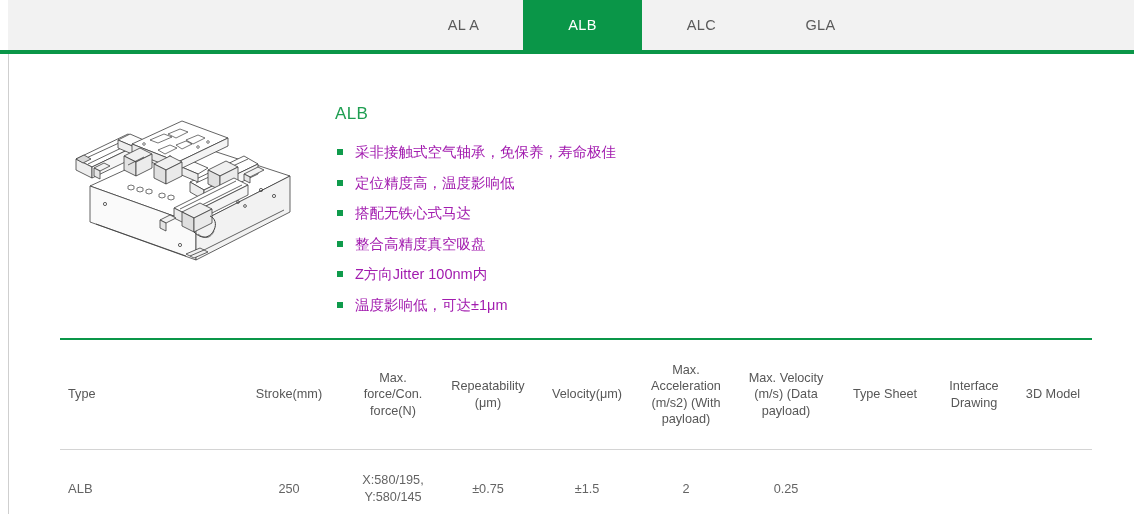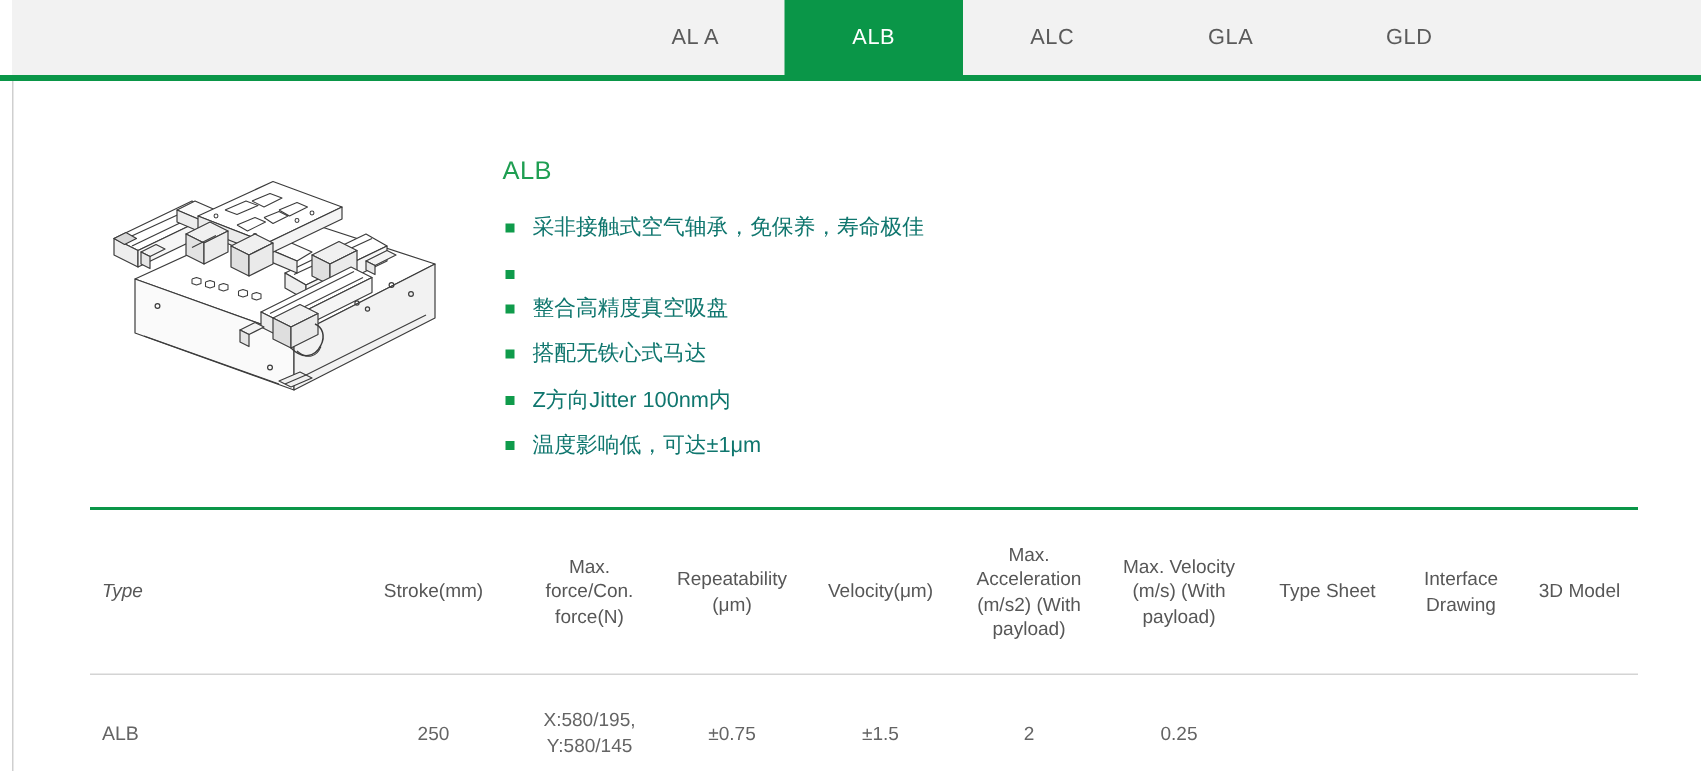"GLD" div.tab { html: <div> <span>GLD</span> </div> -> none }
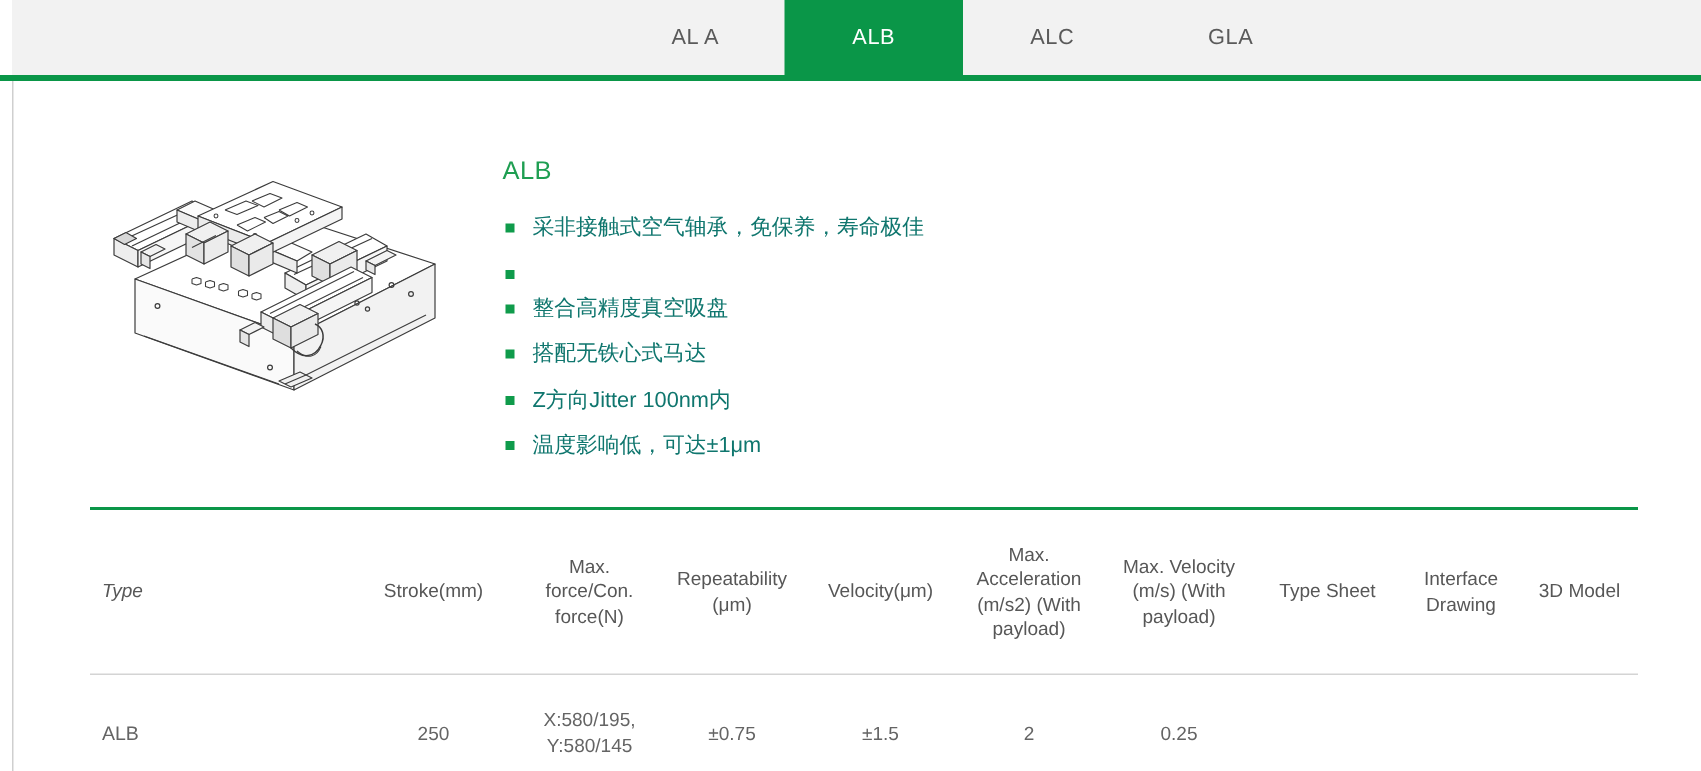"采非接触式空气轴承，免保养，寿命极佳" .feature-item { color: #0f766e -> #a21caf }
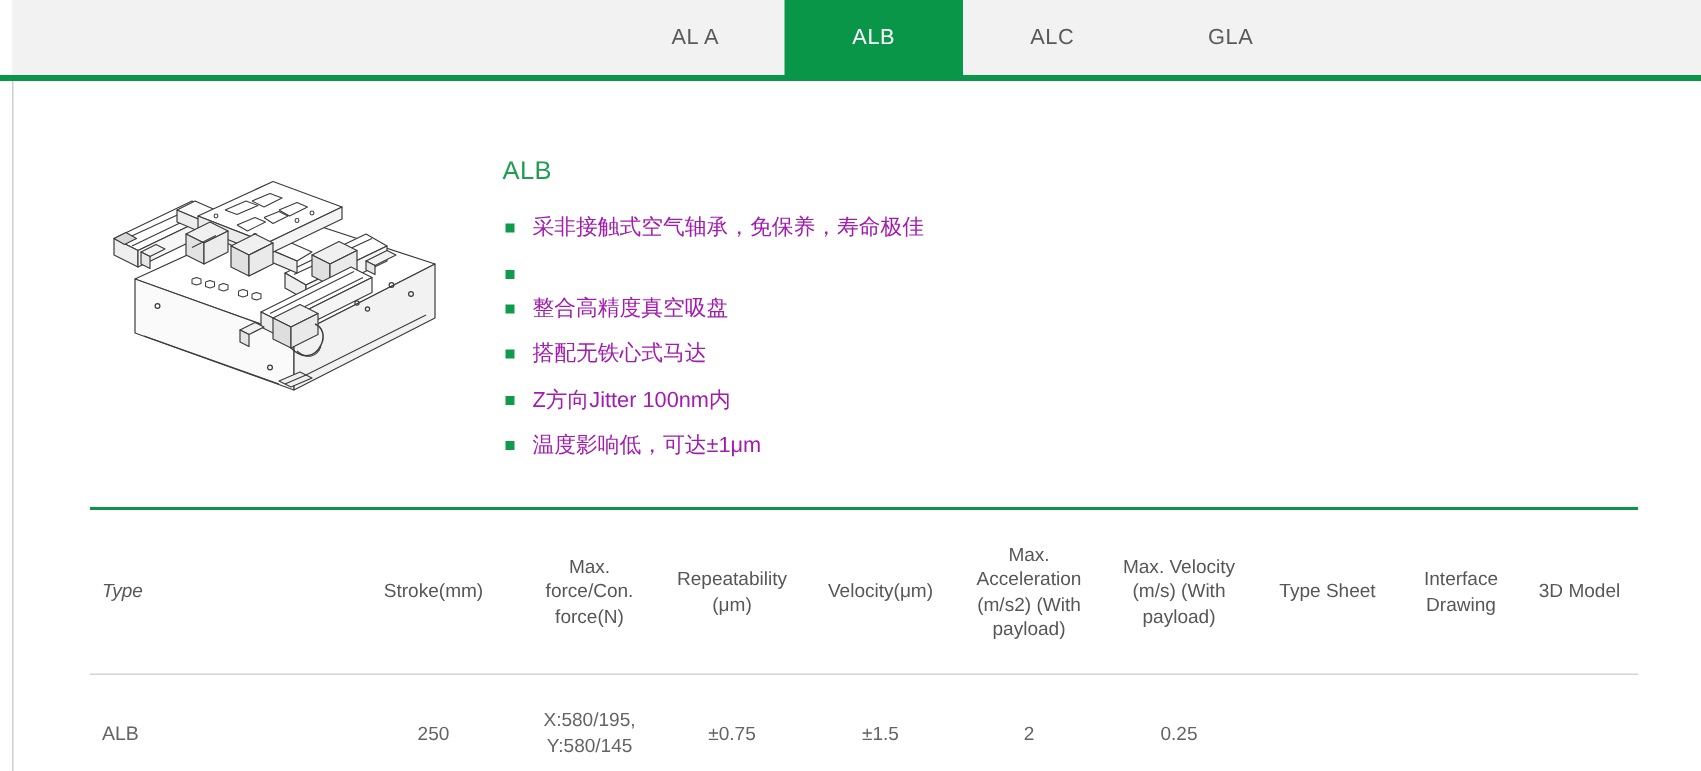"定位精度高，温度影响低" span.feature-text { html: none -> <span>定位精度高，温度影响低</span> }
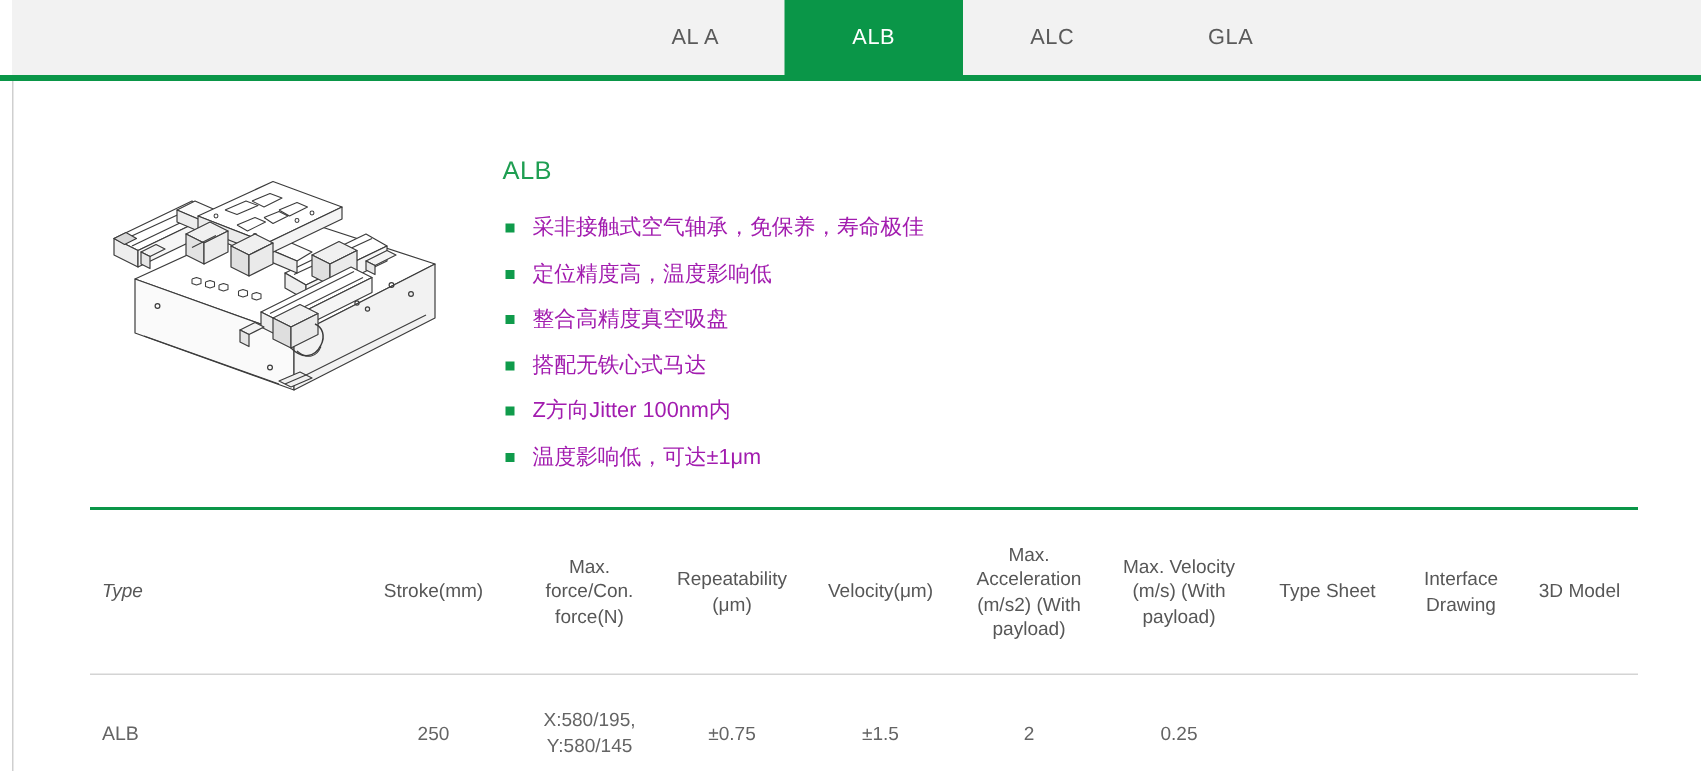"整合高精度真空吸盘" li.feature-item { order: before "搭配无铁心式马达" -> after "搭配无铁心式马达" }
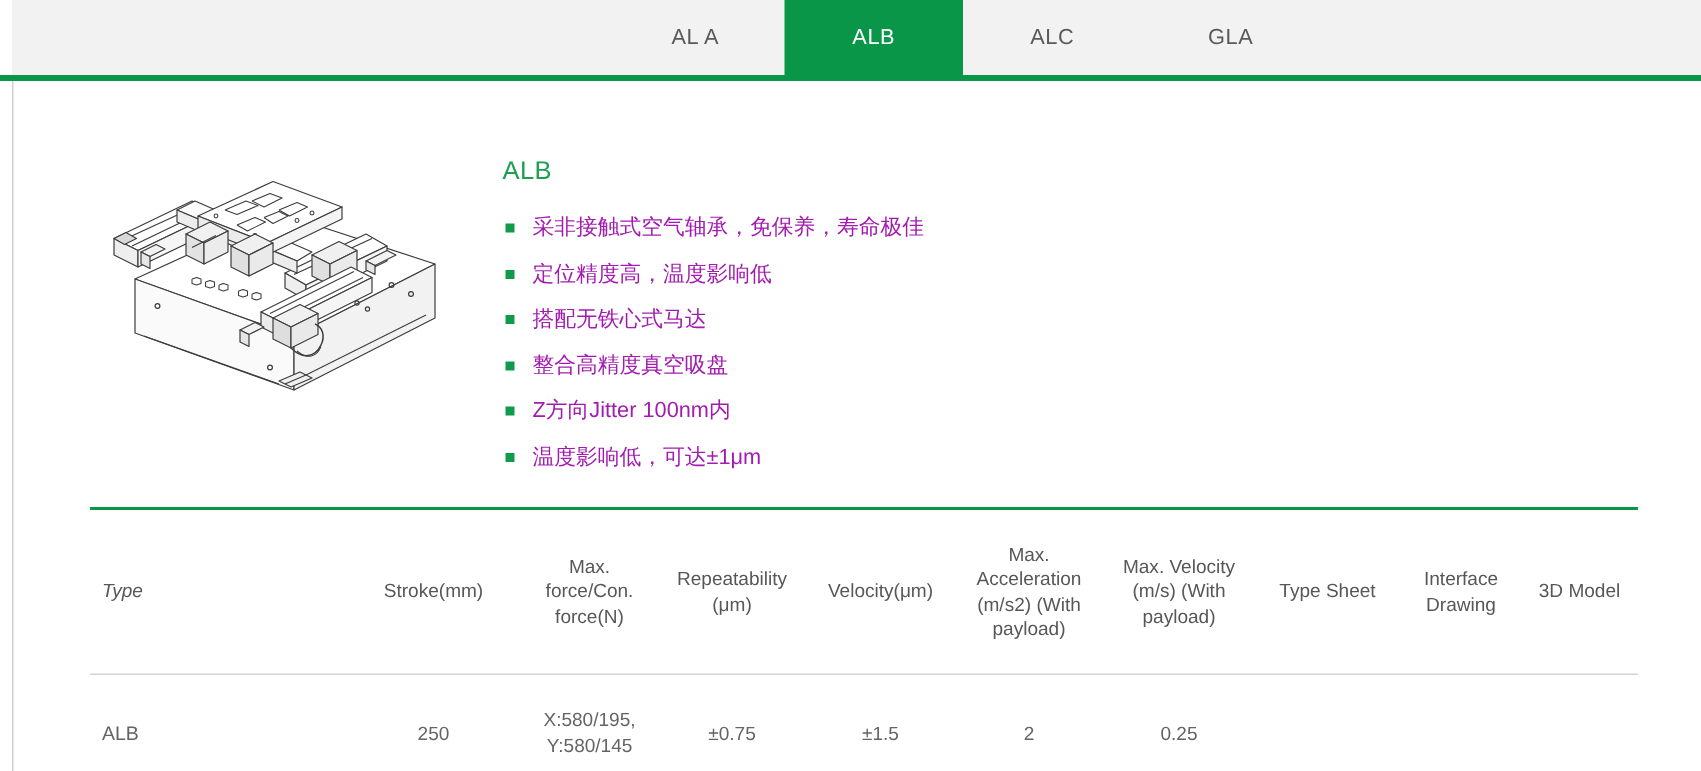"Max. Velocity (m/s) (With payload)" th { text: With -> Data }
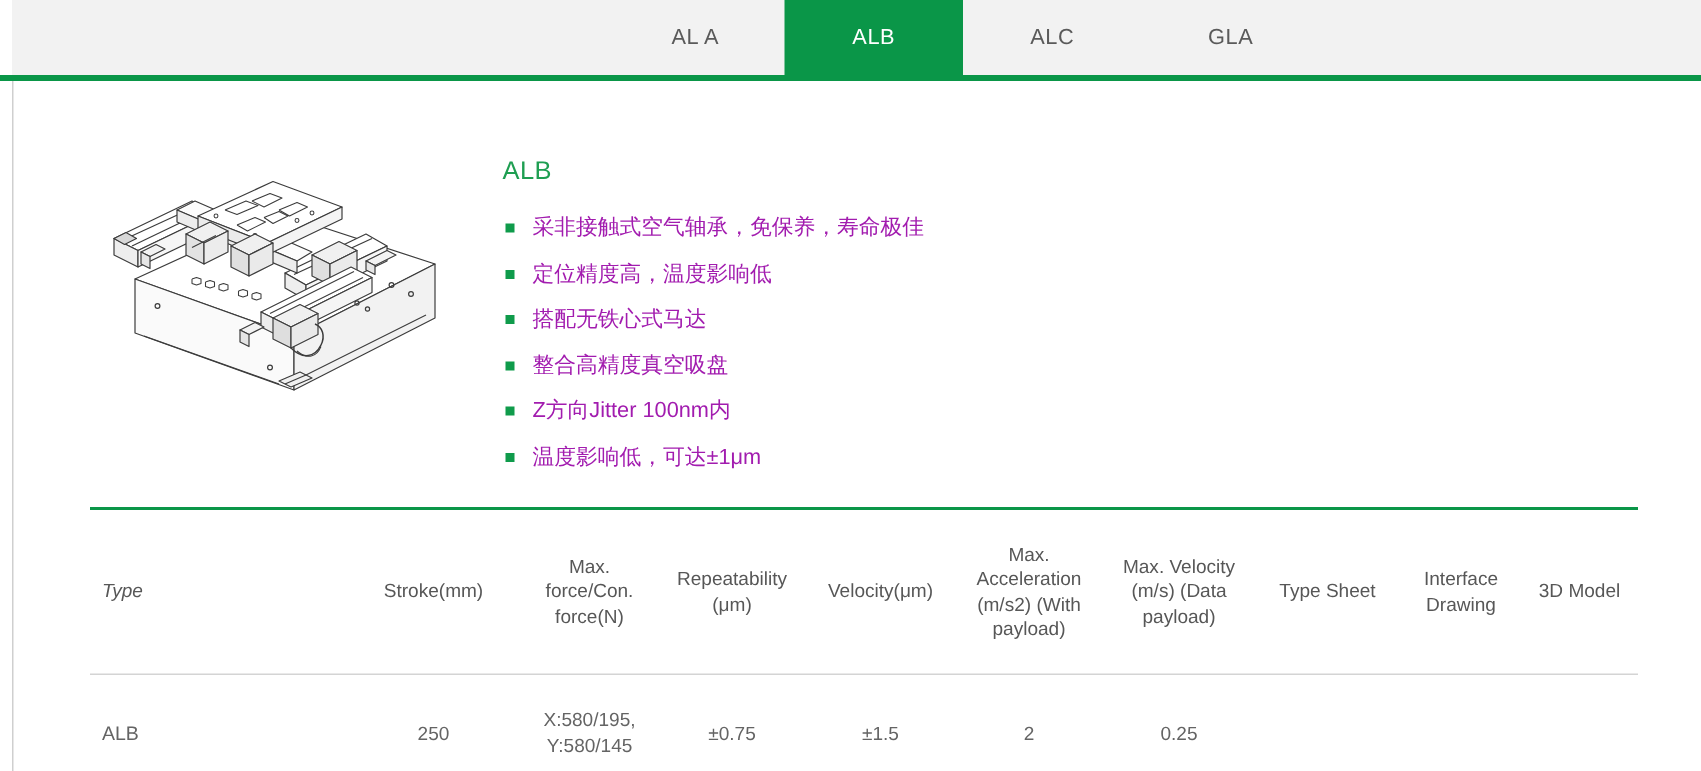"Type" table.spec thead th.col-type { font-style: italic -> none }
